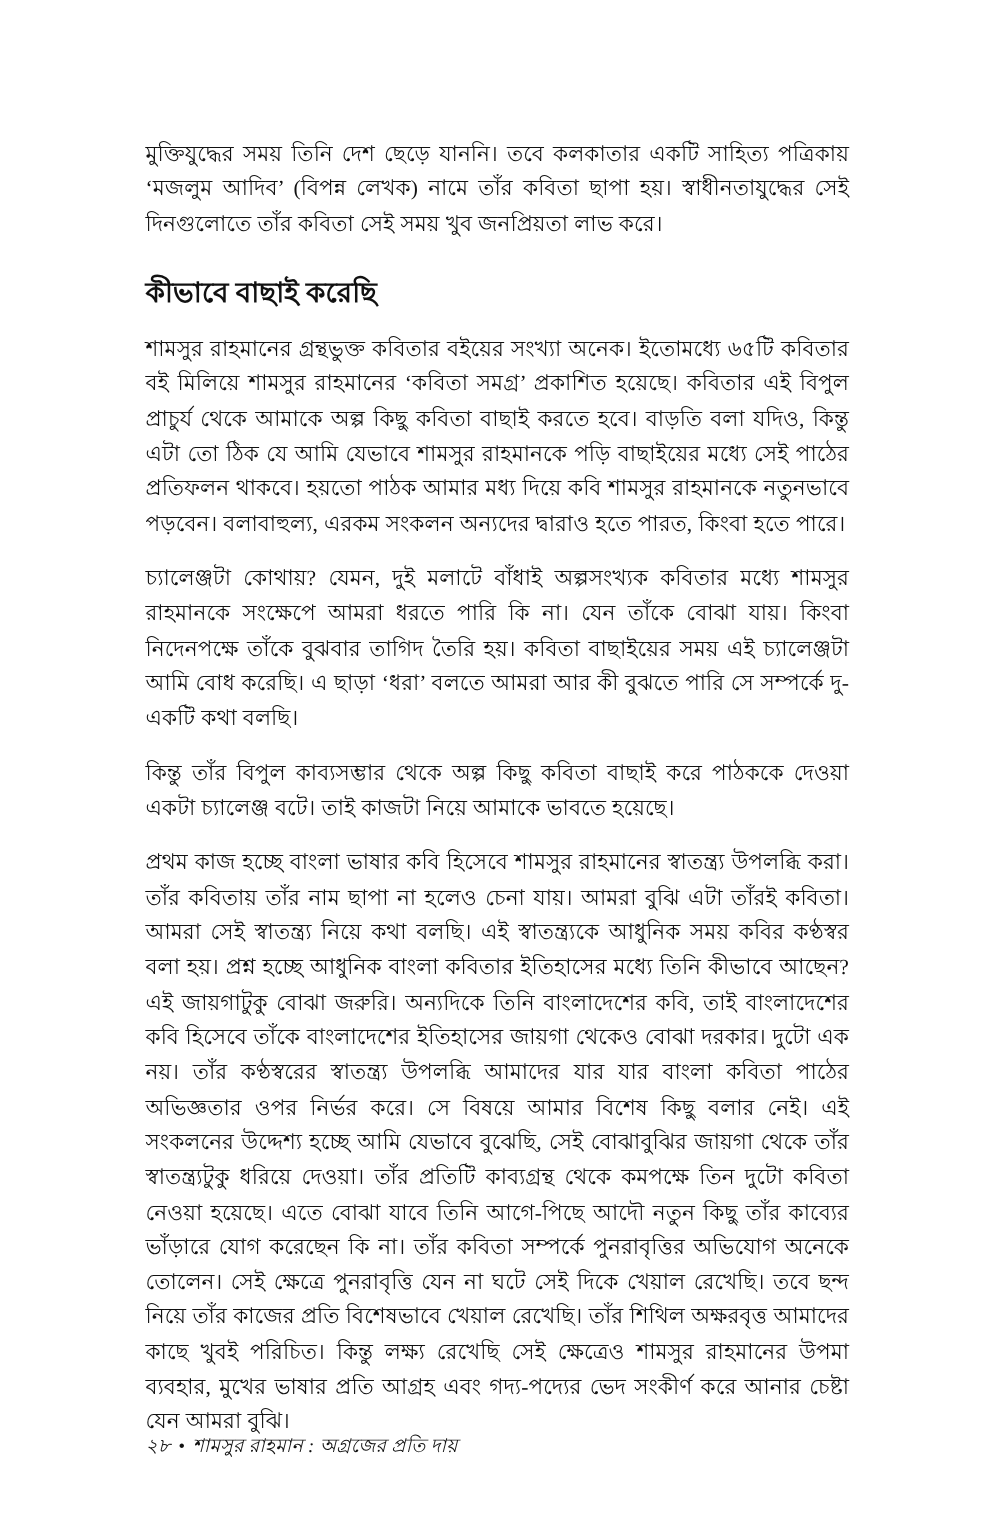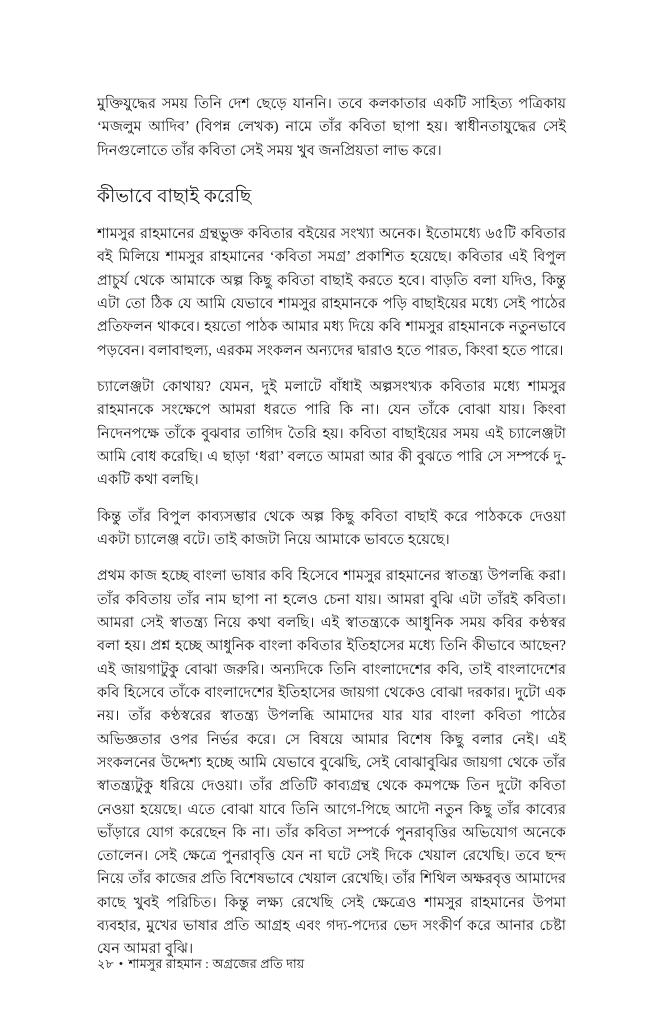"কীভাবে বাছাই করেছি" .heading { font-weight: normal -> bold }
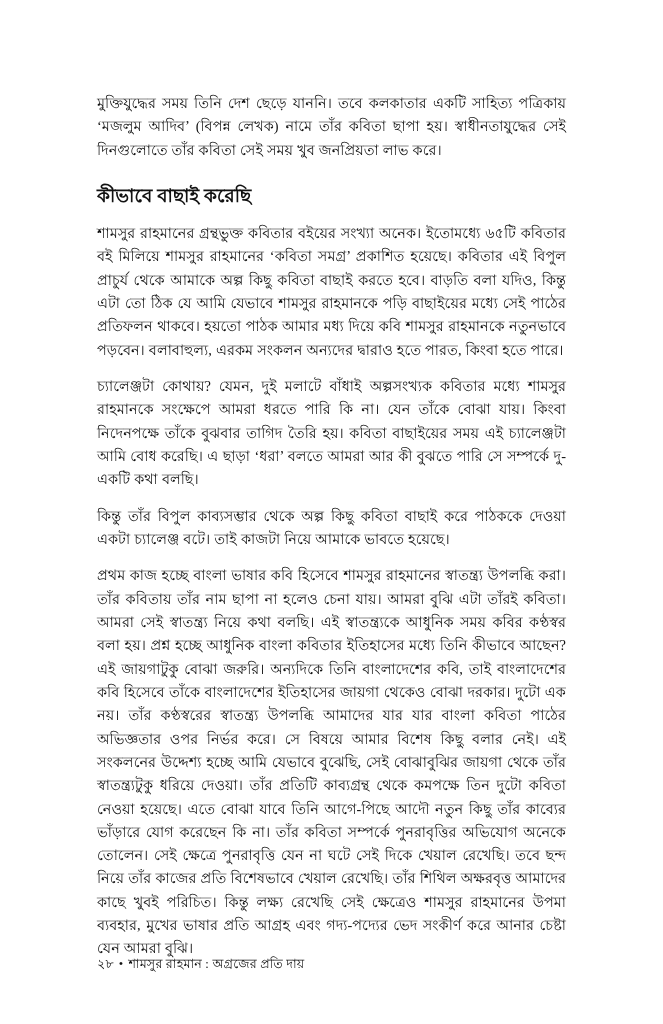"২৮ • শামসুর রাহমান :" .footer { font-style: none -> italic }
